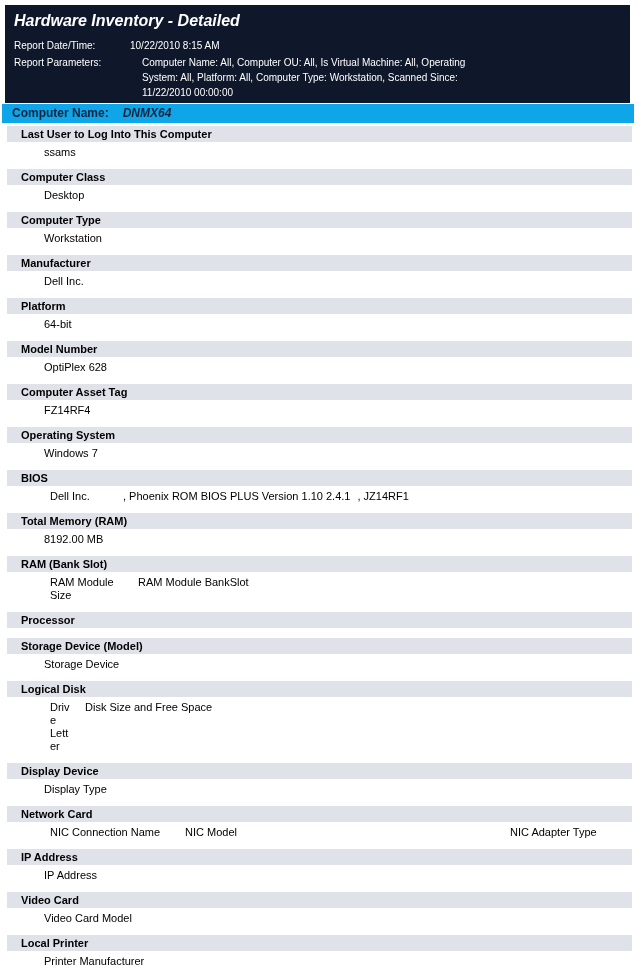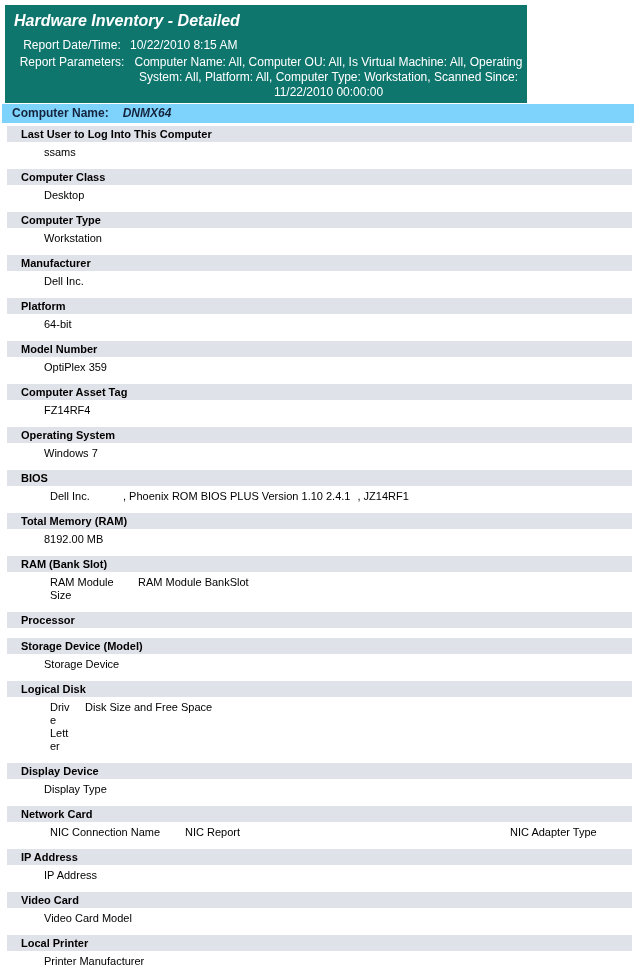"Hardware Inventory - Detailed" .report-header { background: #0f766e -> #0f172a; width: 522px -> 625px }
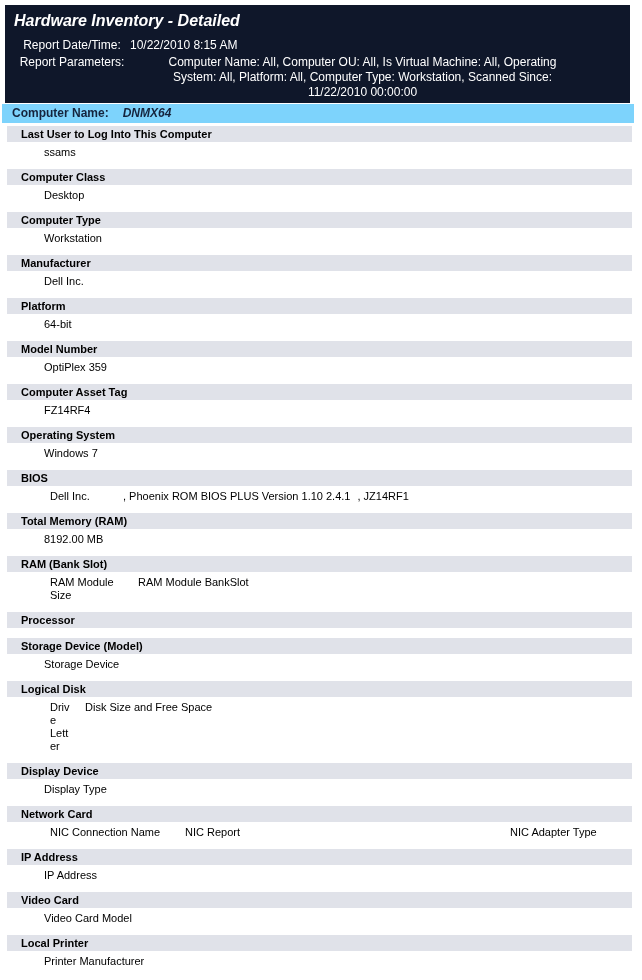"Report Date/Time:" .meta-row { font-size: 12px -> 10px; text-align: center -> none }
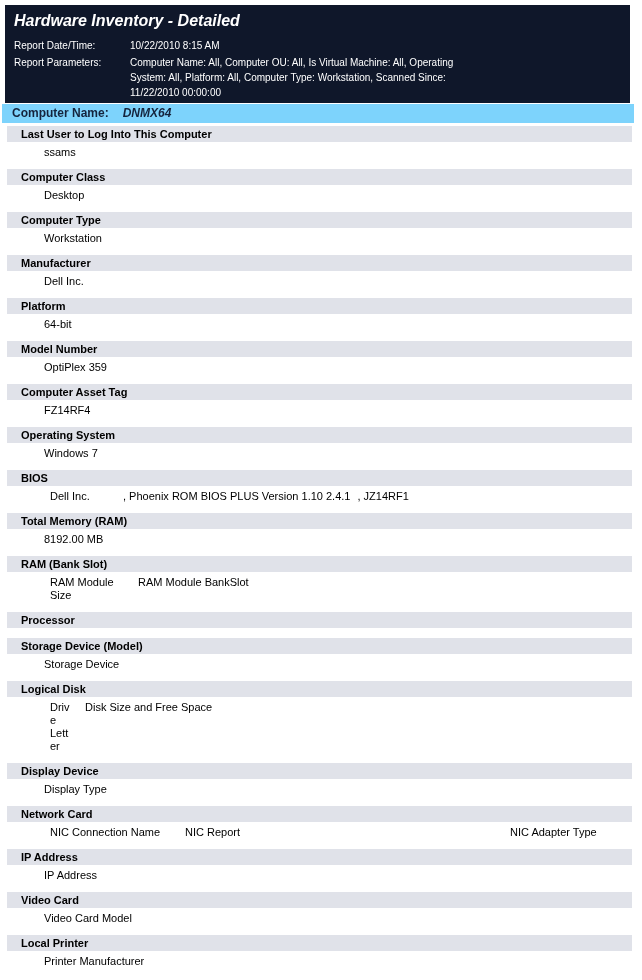"Computer Name: All, Computer OU:" .meta-value.params-text { margin-left: none -> 12px }
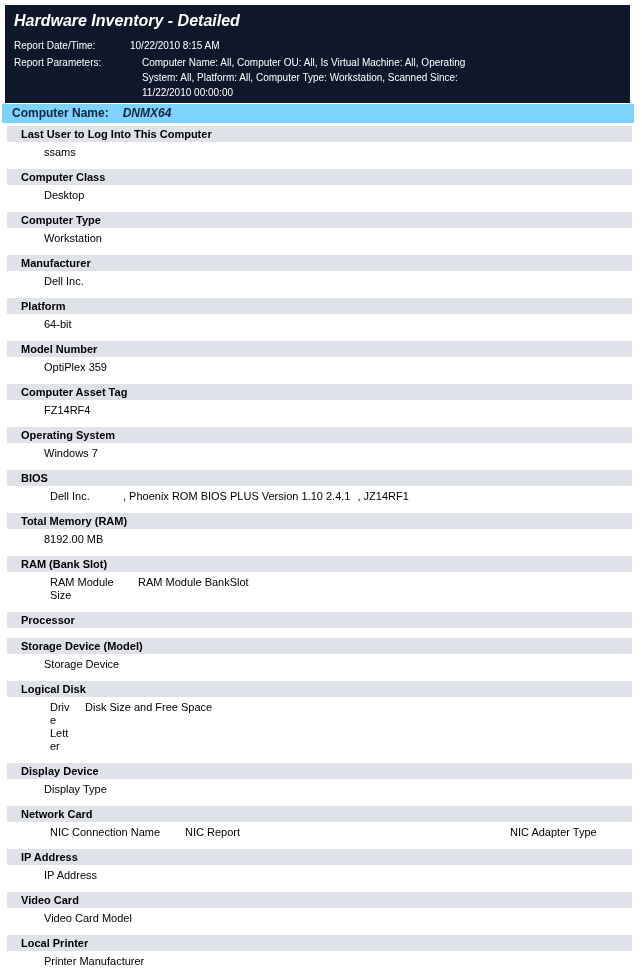"Computer Name: DNMX64" .computer-bar { background: #7dd3fc -> #0ea5e9 }
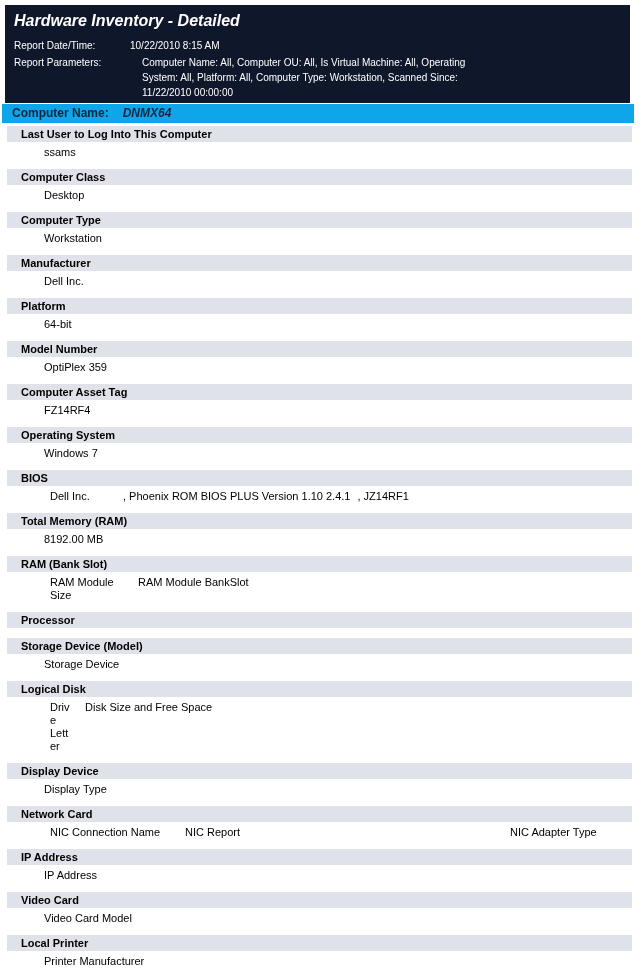"OptiPlex 359" span.cell { text: 359 -> 628 }
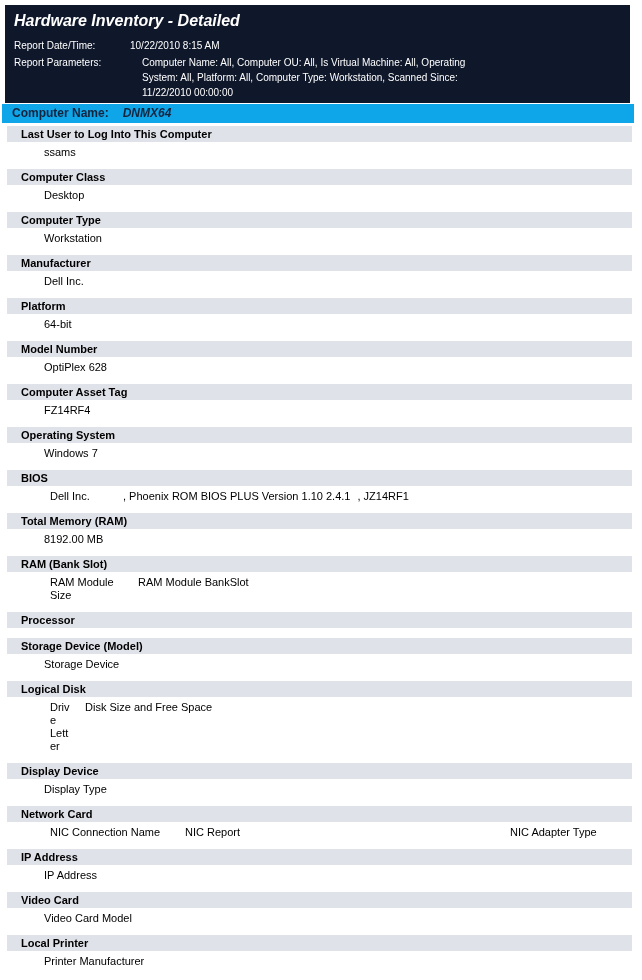"NIC Report" span.cell { text: Report -> Model }
